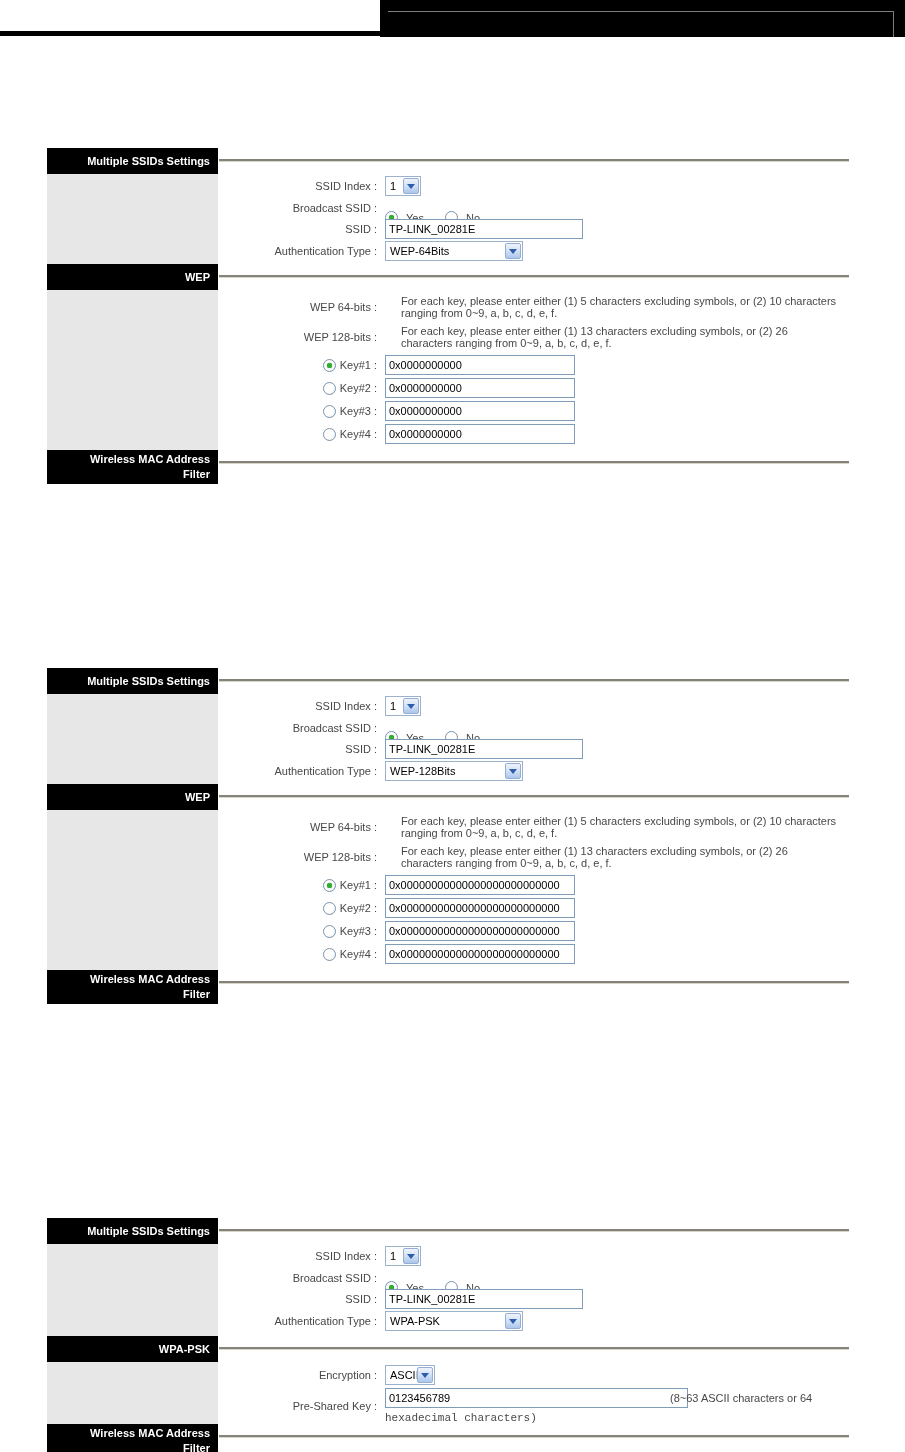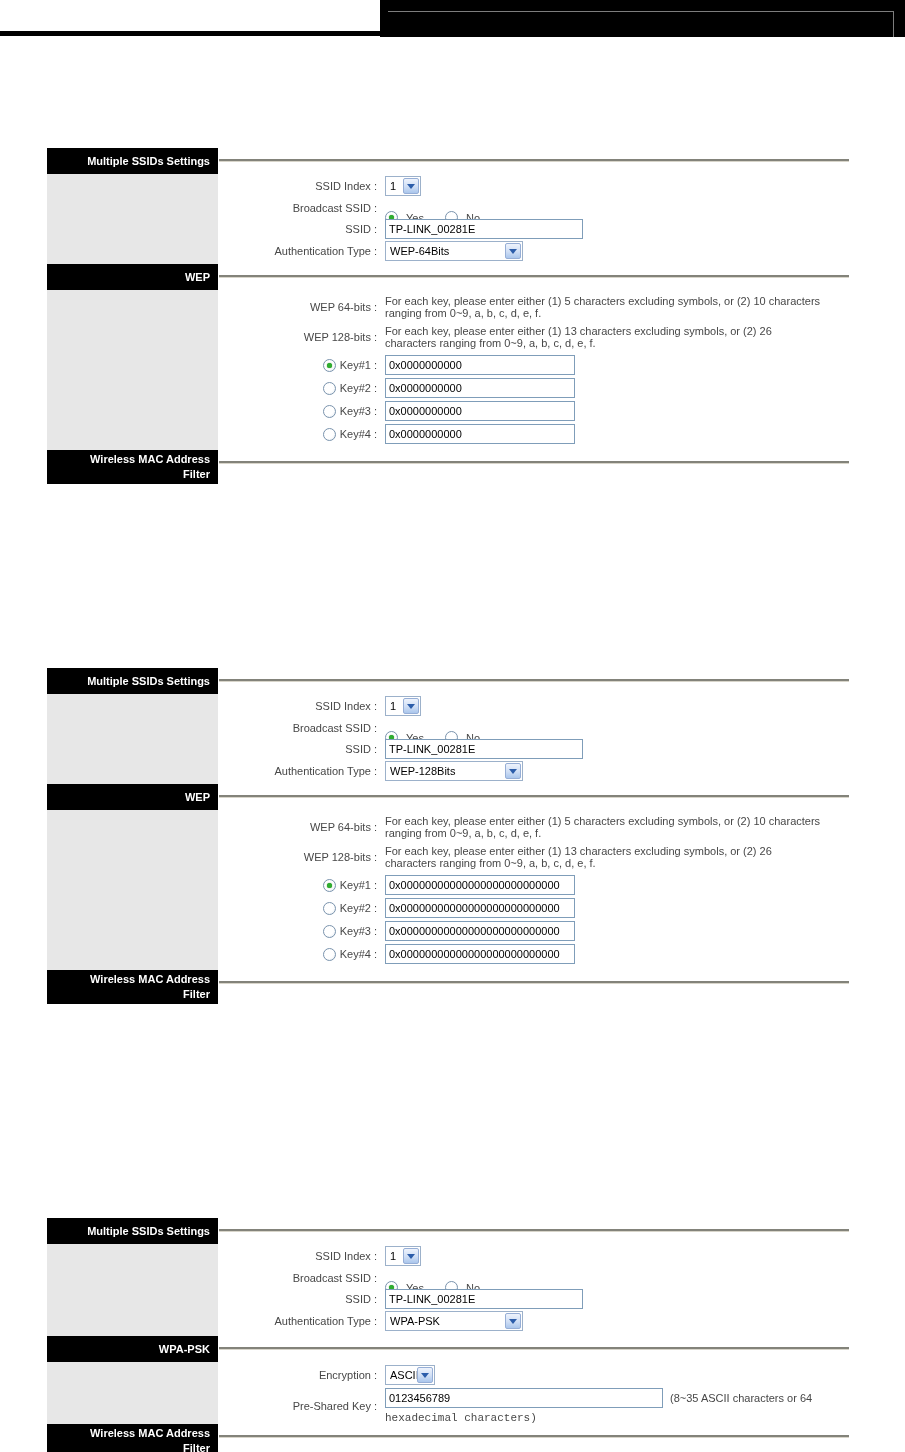"For each key, please enter" .desc { left: 338px -> 354px }
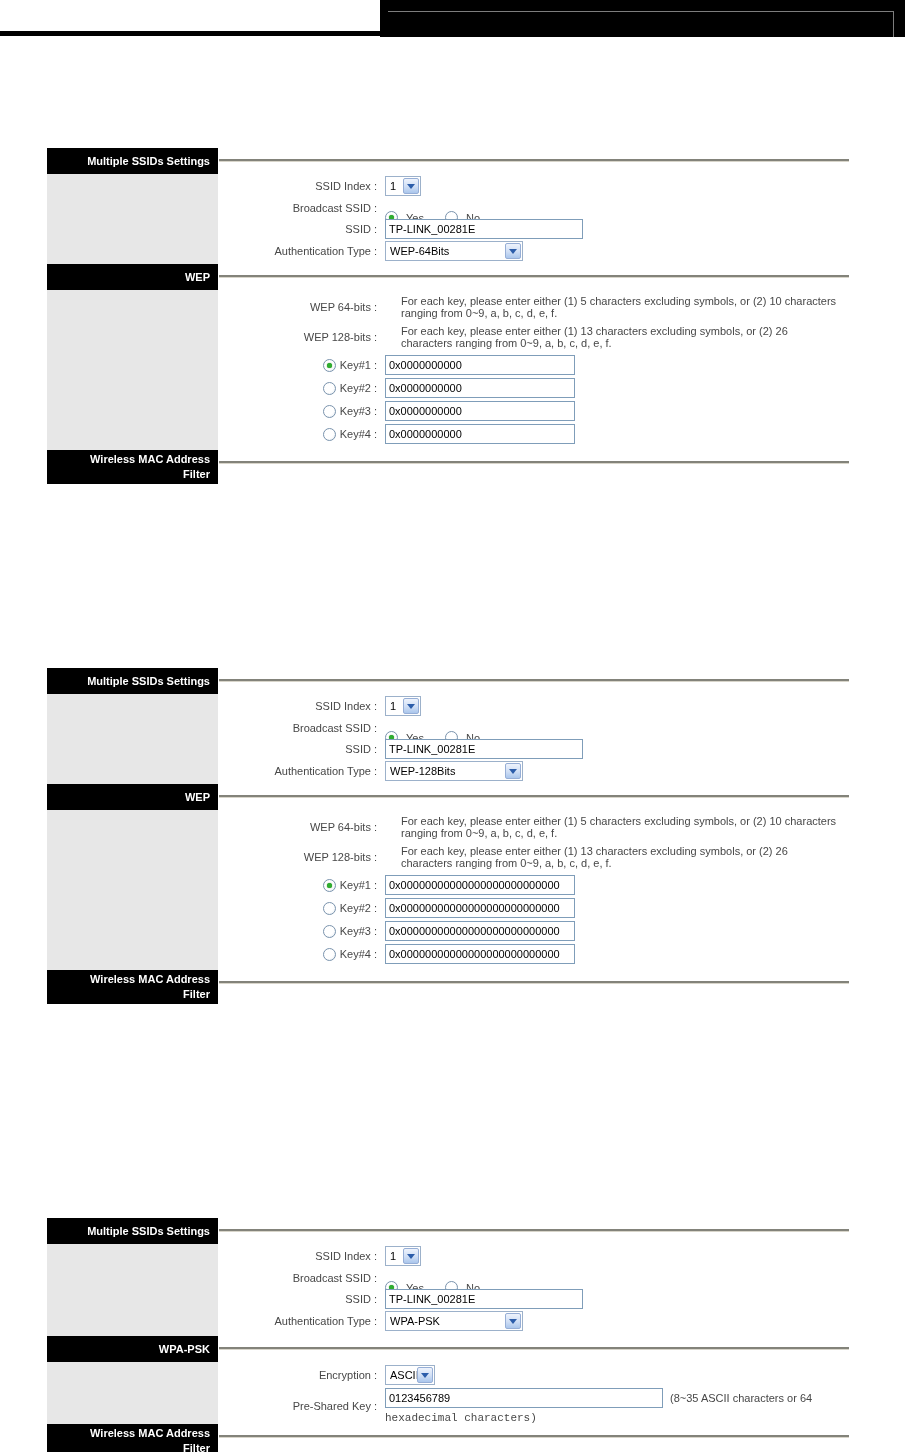"0123456789" input.txt { width: 278px -> 303px }
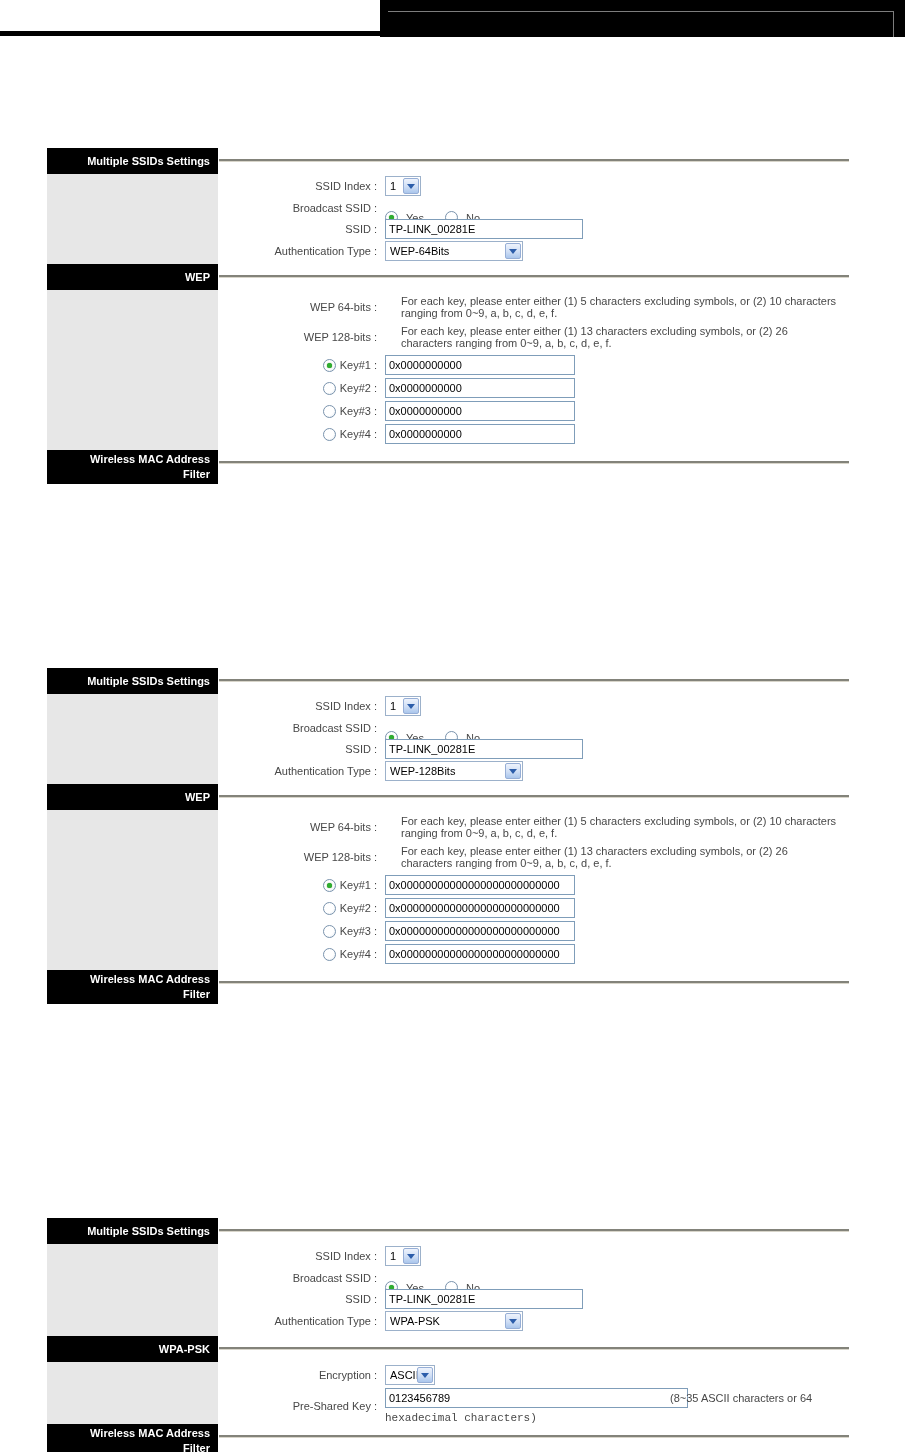"(8~35 ASCII characters or 64" div.note { text: 35 -> 63 }
